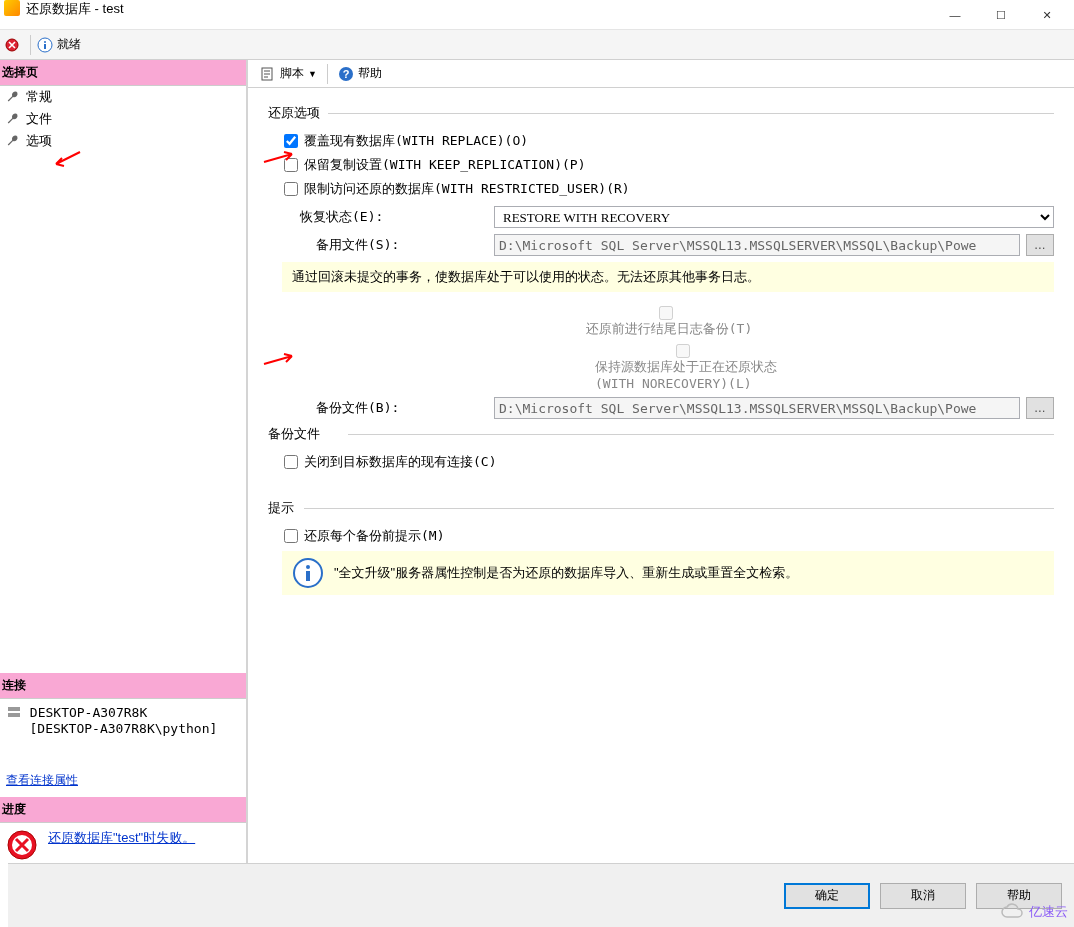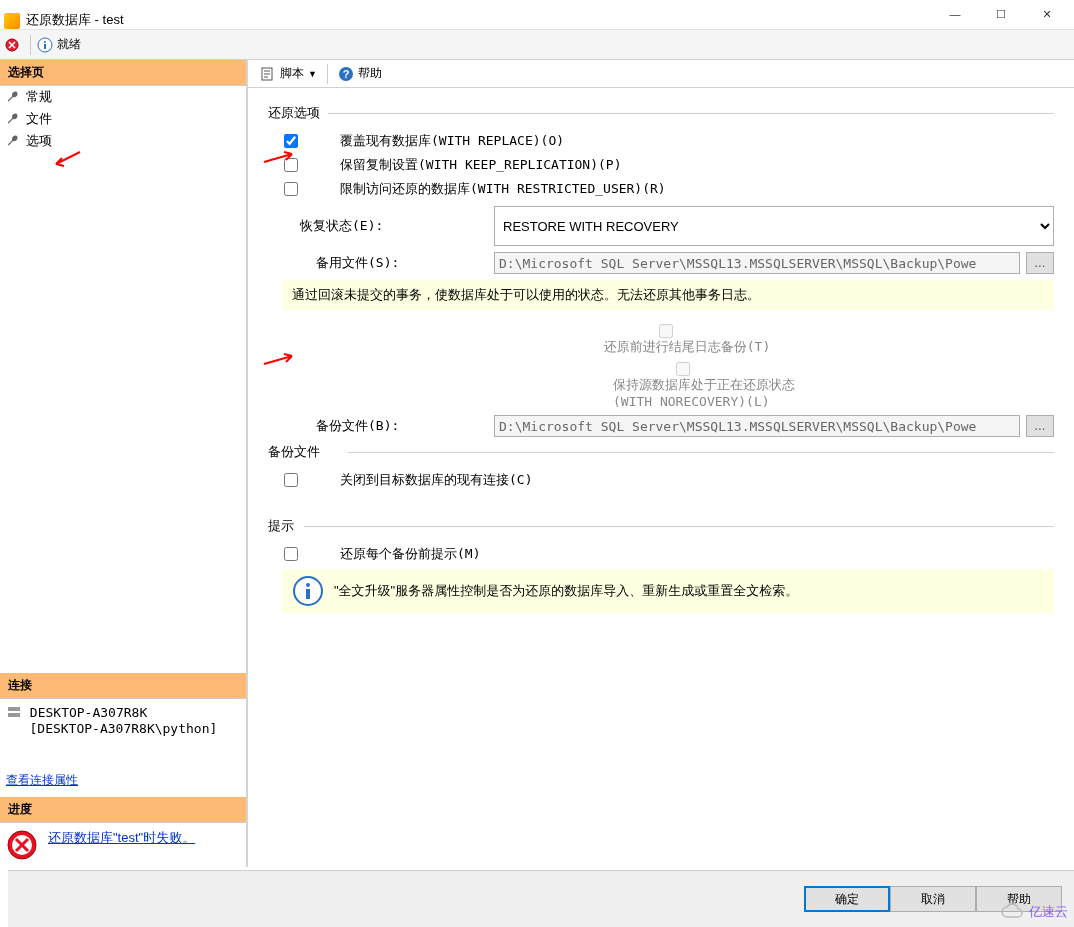"还原数据库 - test" .titlebar { align-items: flex-end -> flex-start }
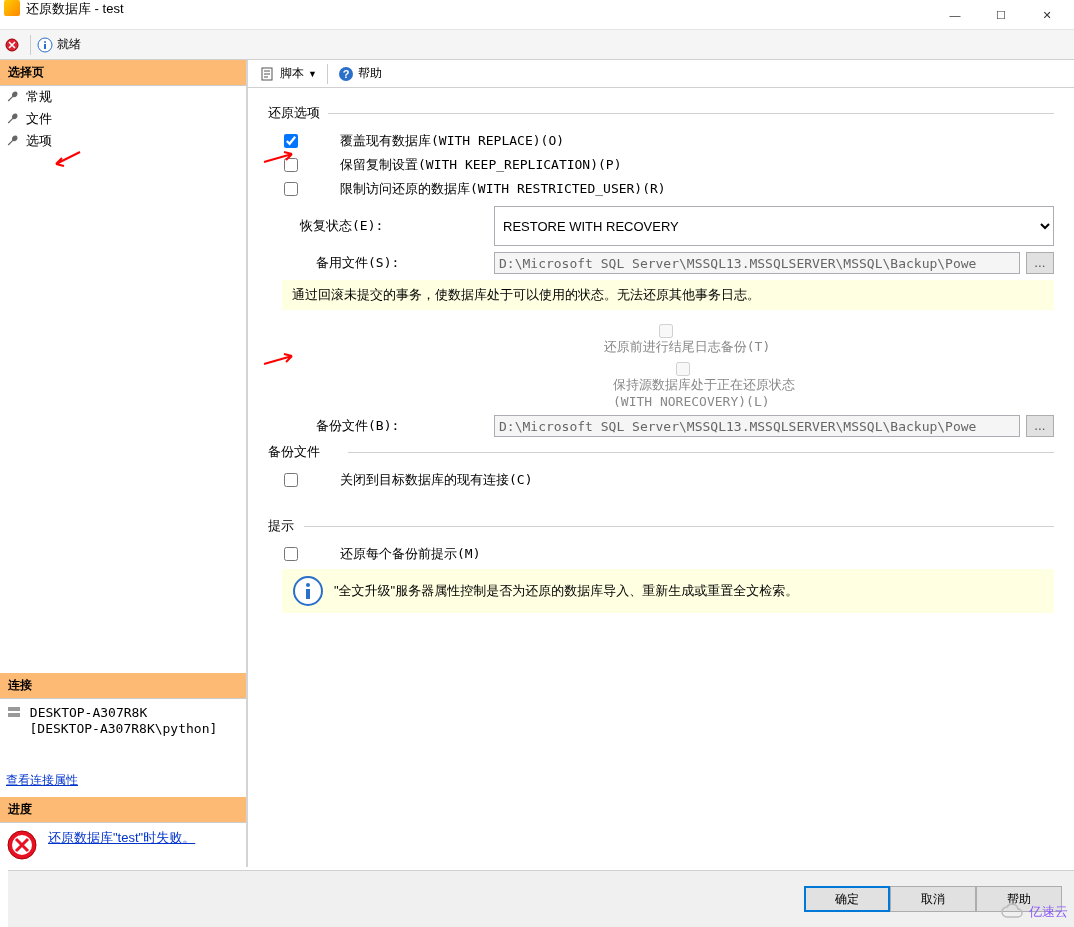"选择页" .sidebar-section-header { background: #fdba74 -> #f9a8d4; padding: 4px 8px -> 4px 2px }
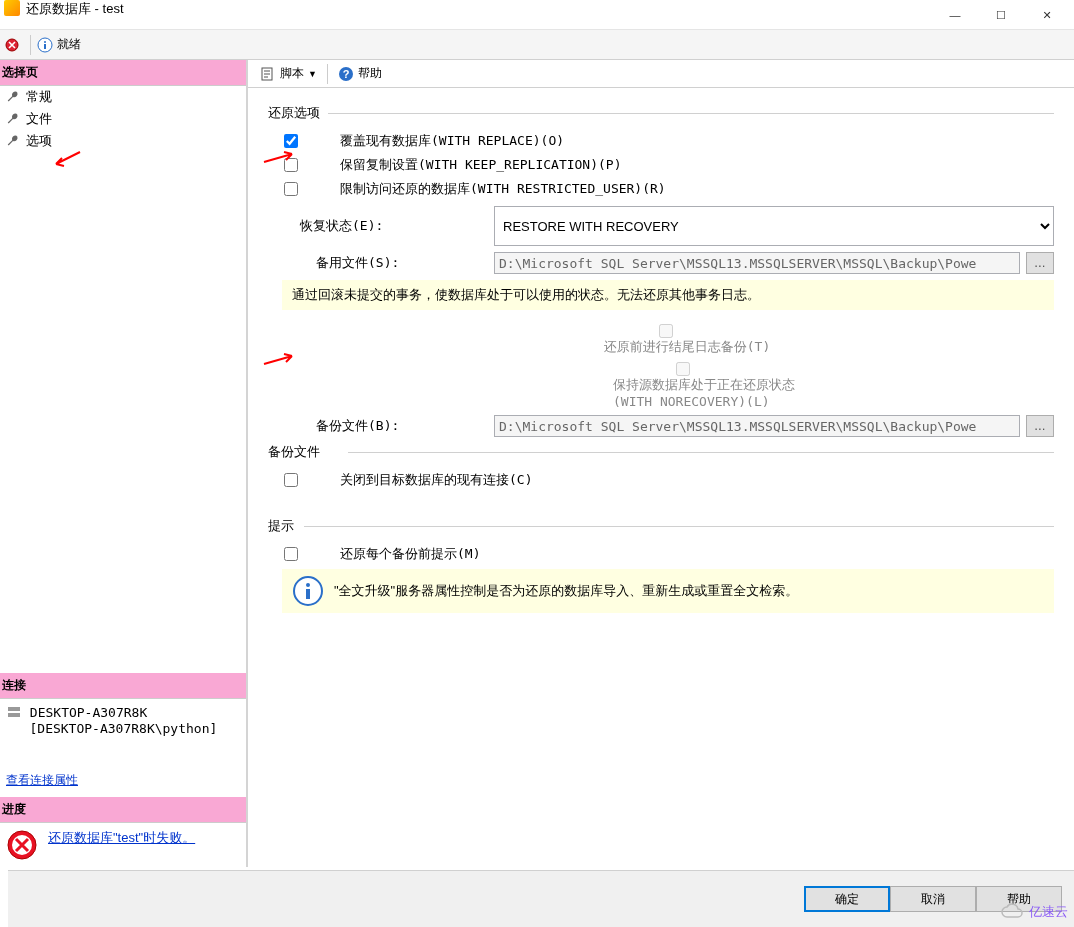"覆盖现有数据库(WITH REPLACE)(O)" .chk-label { margin-left: 36px -> none }
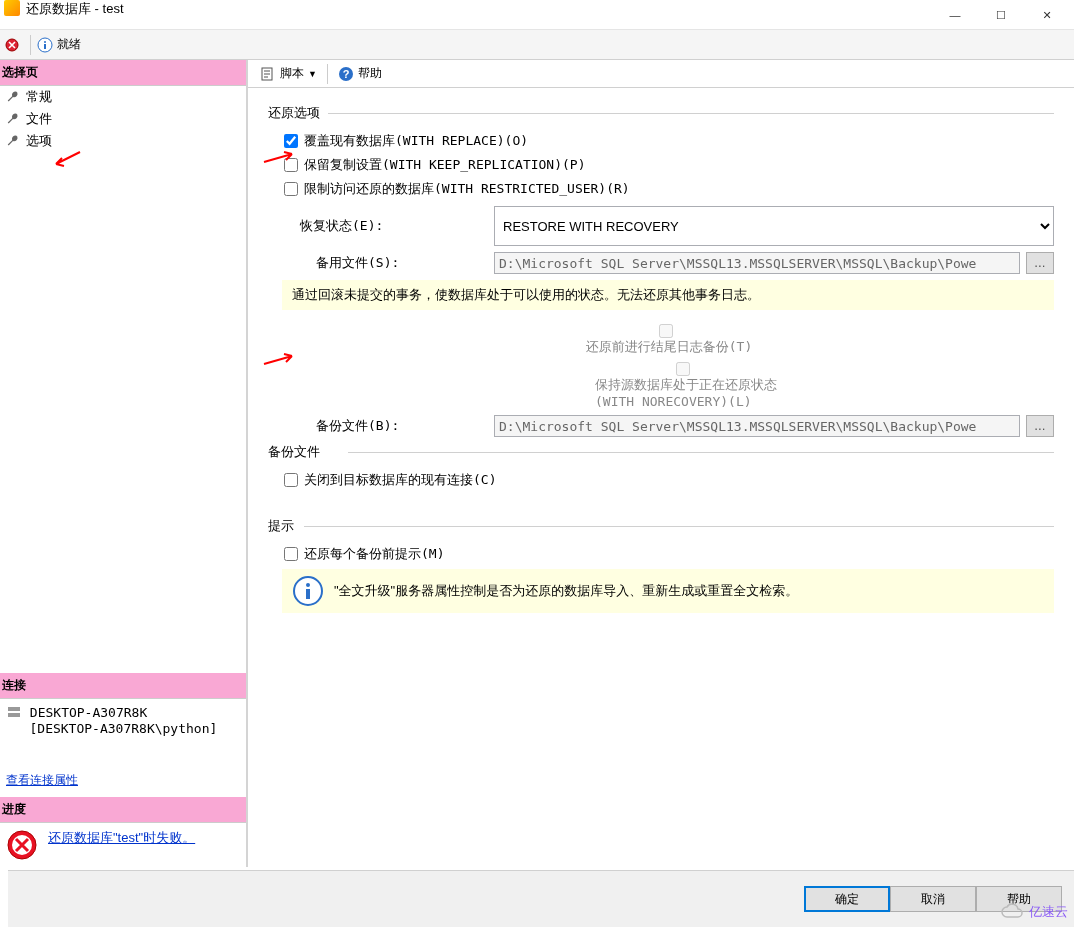"RESTORE WITH RECOVERY" .select { font-family: Liberation Sans, sans-serif -> Liberation Serif, serif; height: 40px -> 22px }
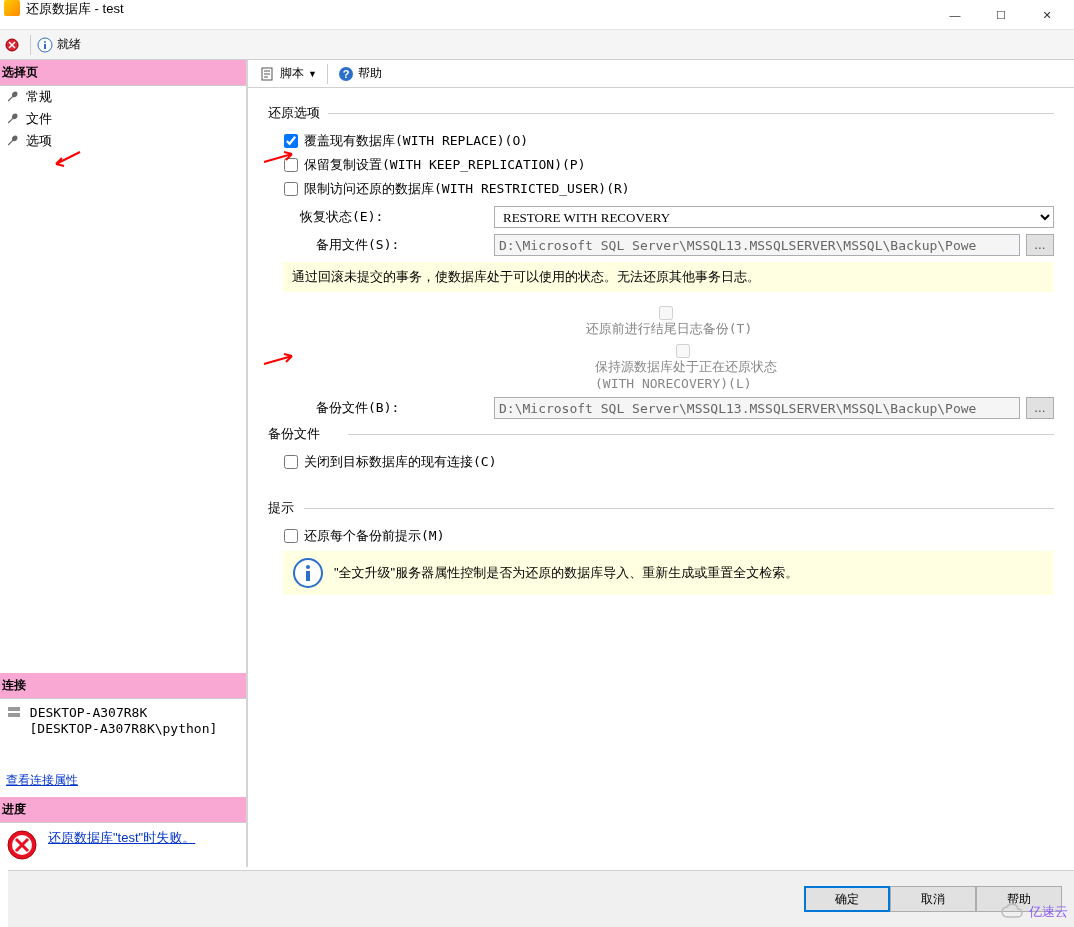"确定" .footer { gap: none -> 10px; height: 57px -> 64px }
